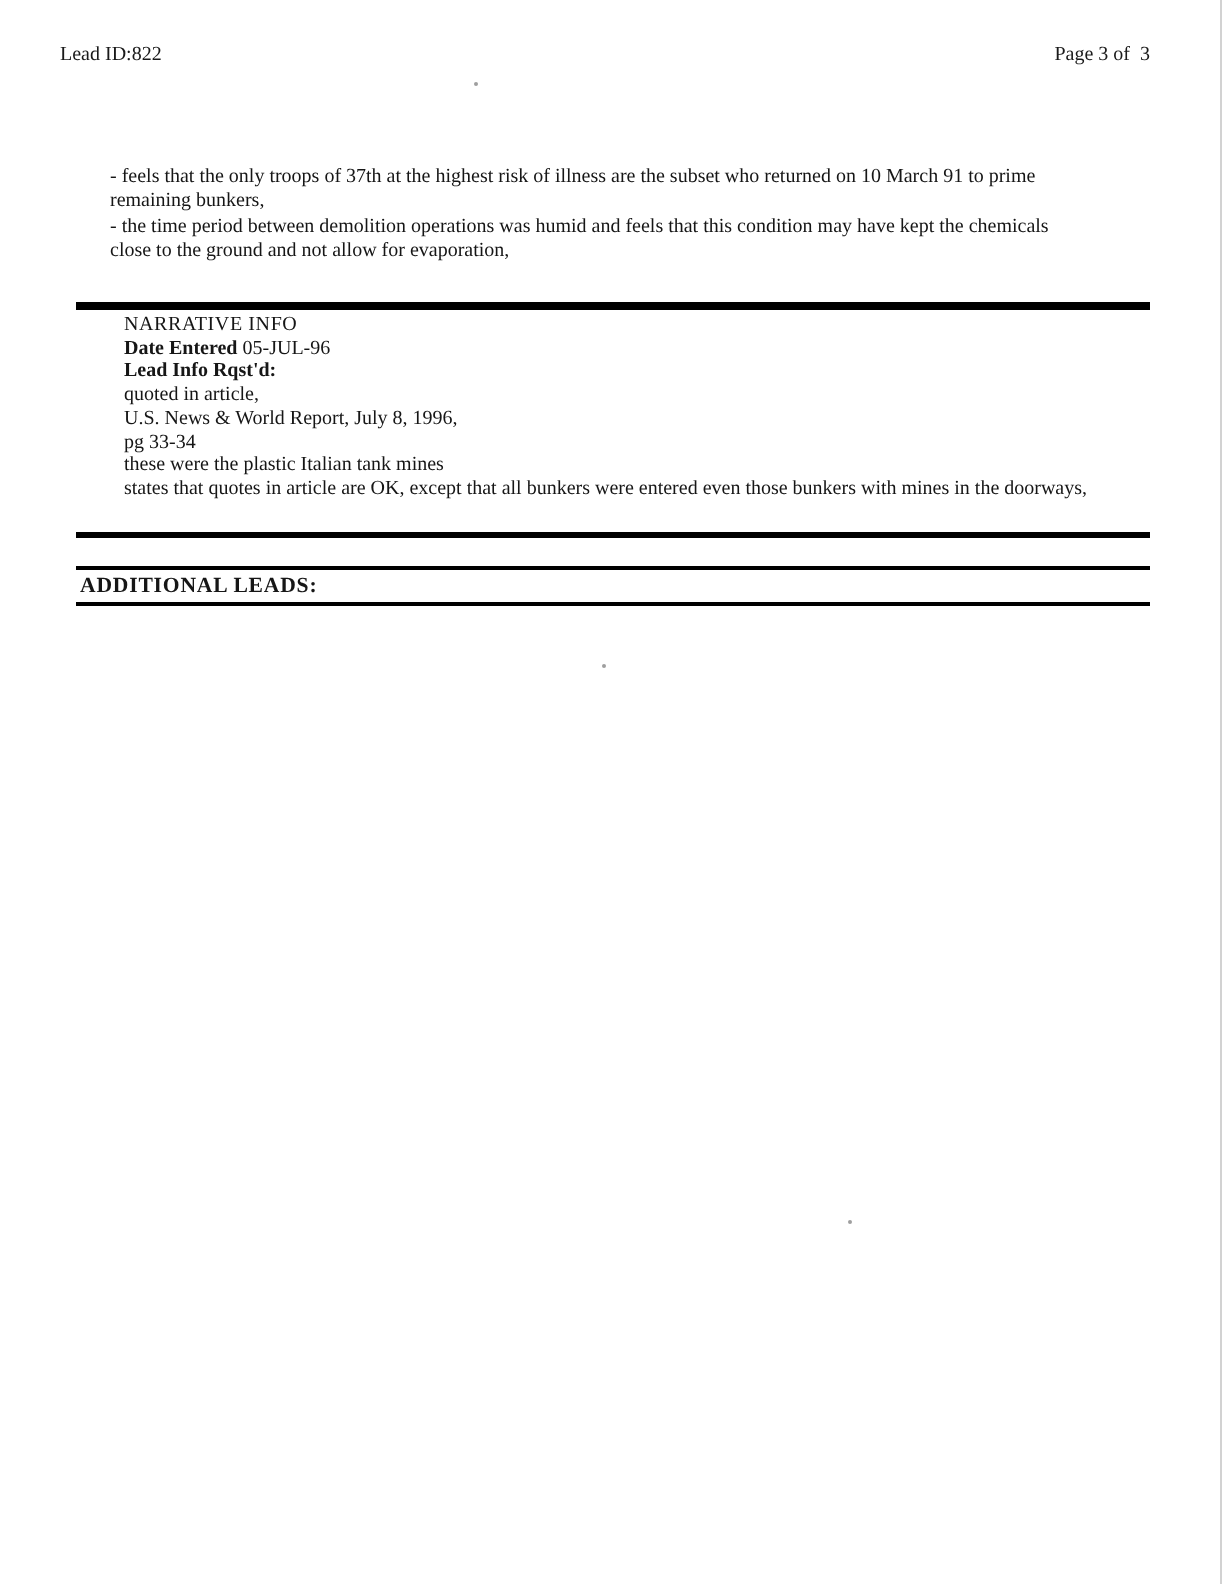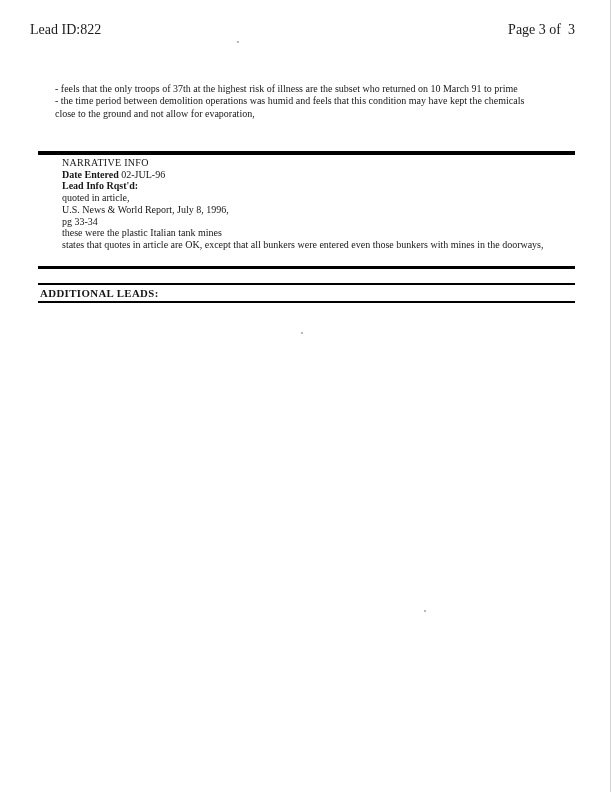"Lead ID:822" .hdr { font-size: 14px -> 10px }
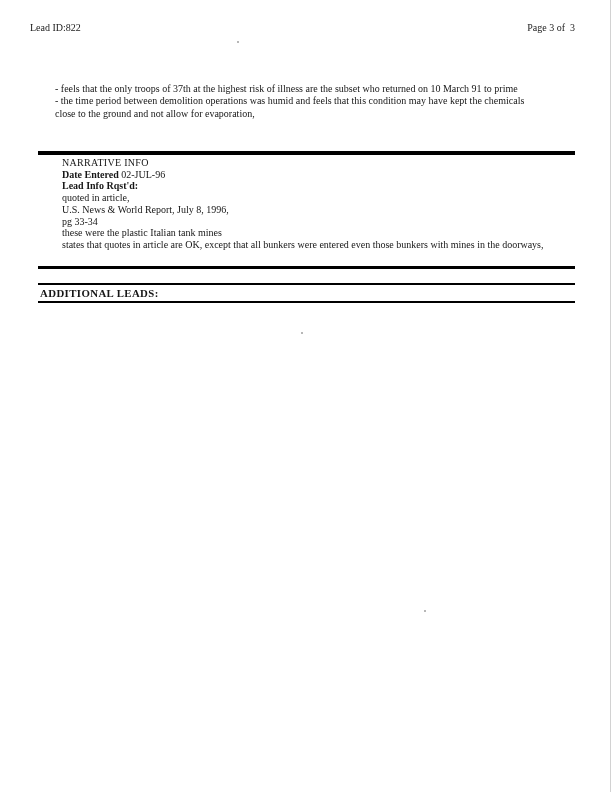"remaining bunkers," div { html: none -> <div>remaining bunkers,</div> }
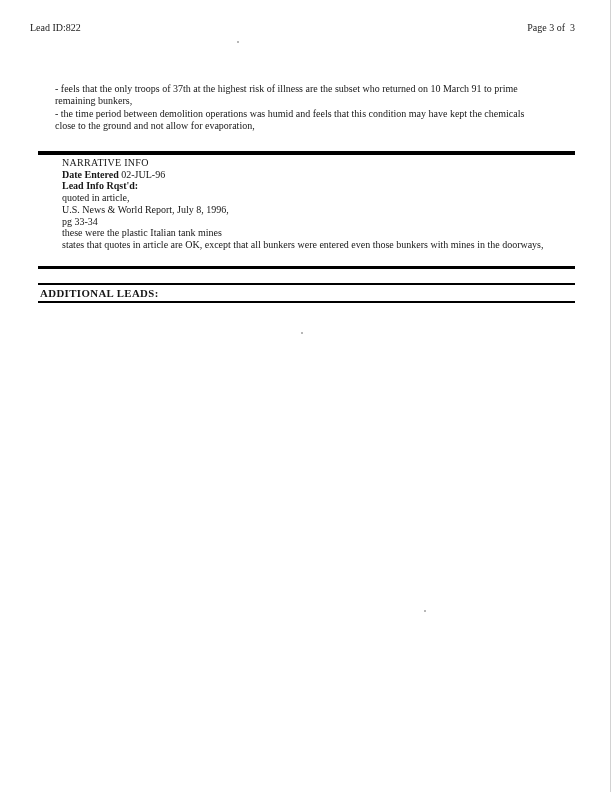"02-JUL-96" span { text: 02-JUL-96 -> 05-JUL-96 }
